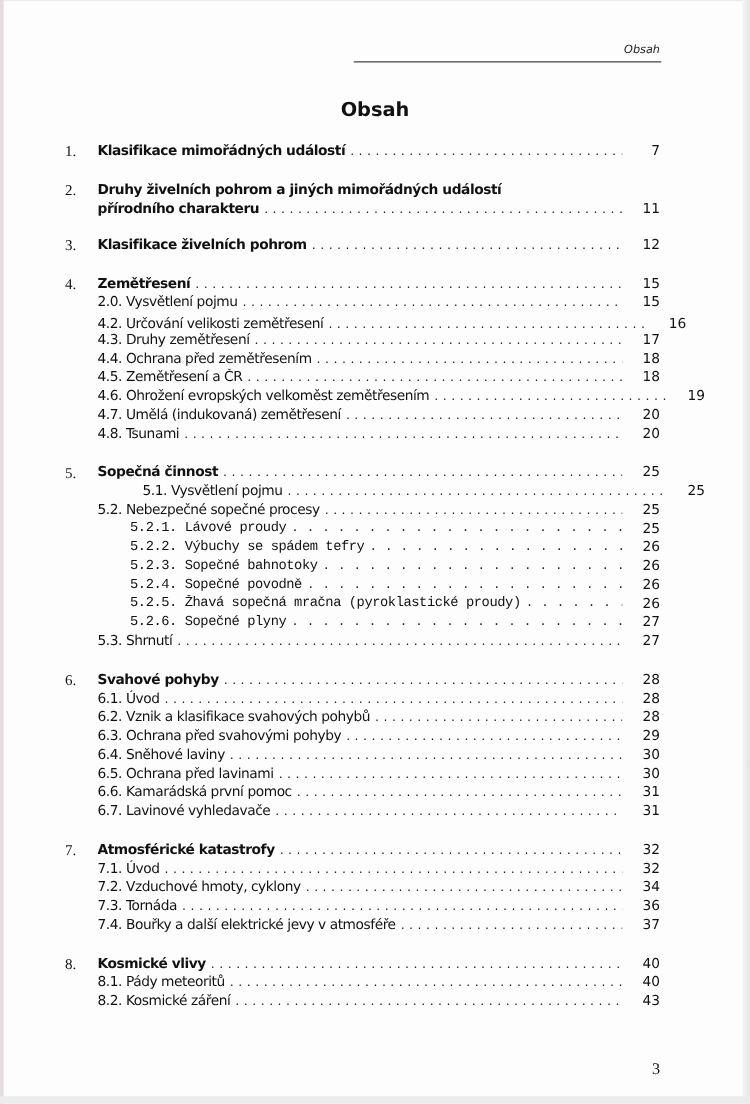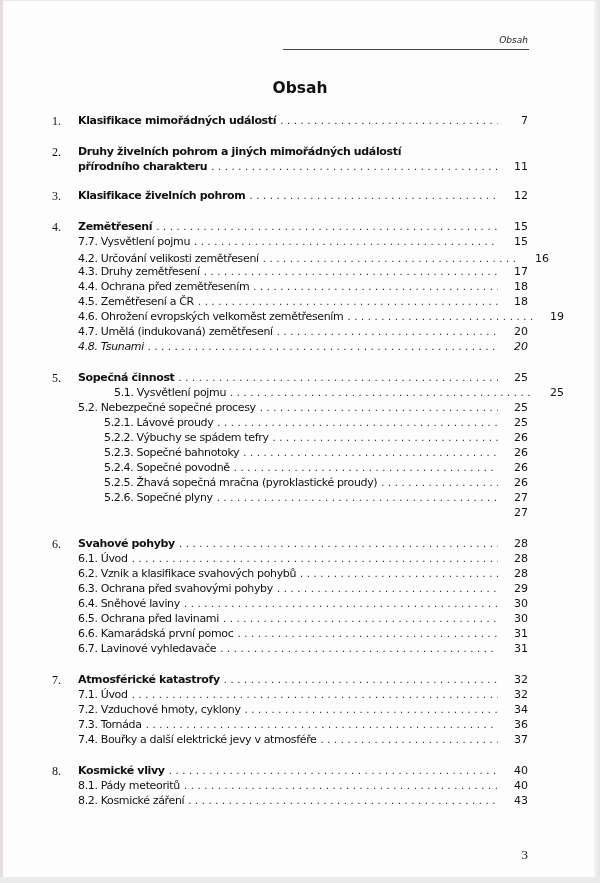"7.7. Vysvětlení pojmu" span.label { text: 7.7 -> 2.0 }
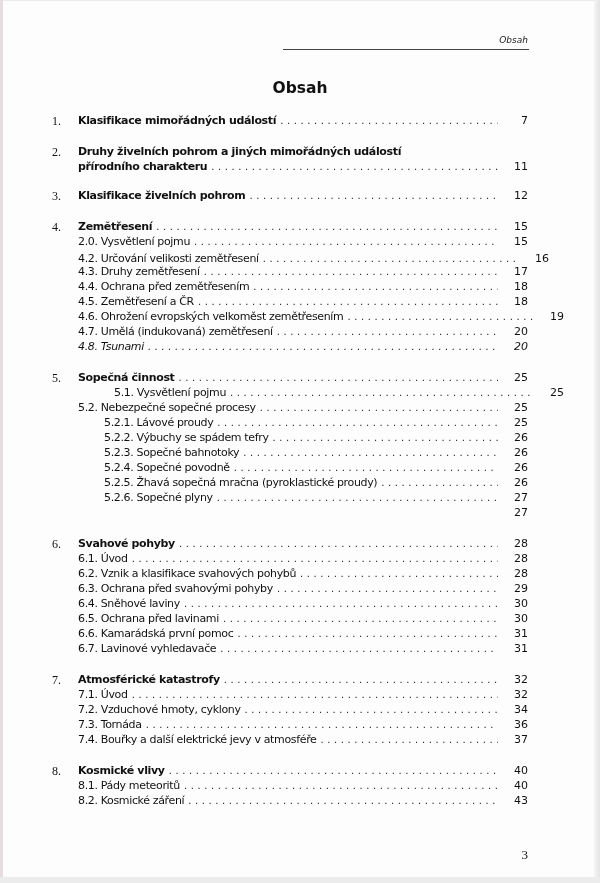"4.8. Tsunami" div.toc-row { font-style: italic -> none }
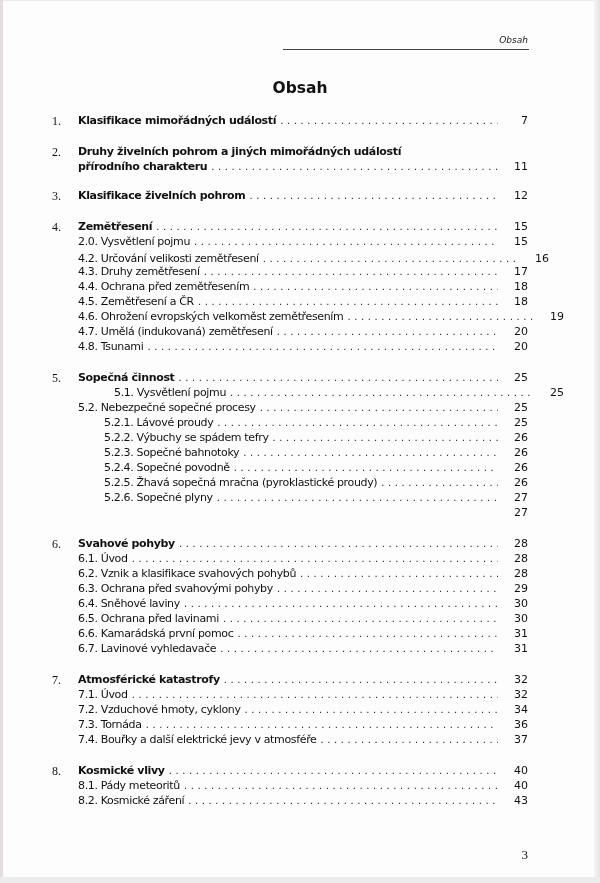"5.2.1. Lávové proudy" .lvl-3 .entry { font-family: none -> Liberation Mono, monospace }
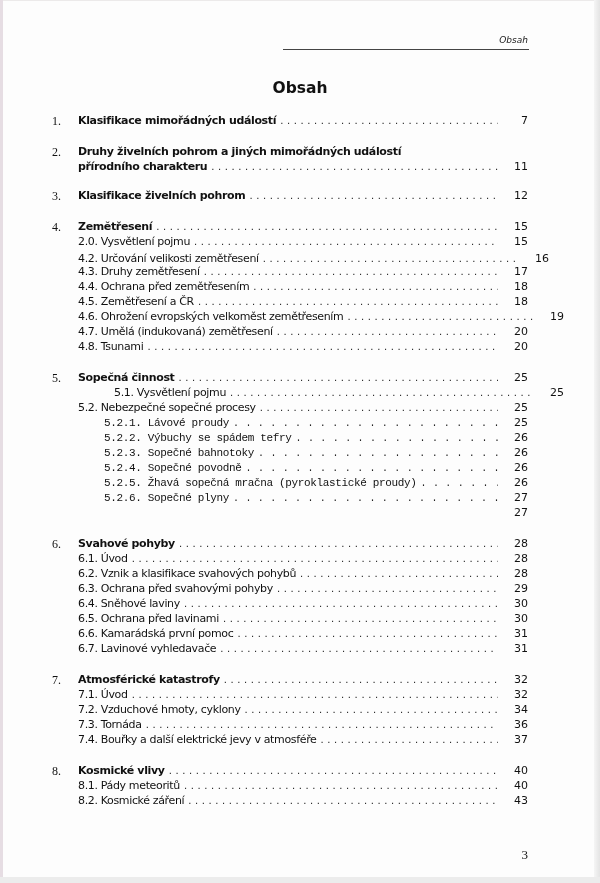"5.3. Shrnutí" span.entry { html: none -> <span> <span>5.3. Shrnutí</span> <span></span> </span> }
